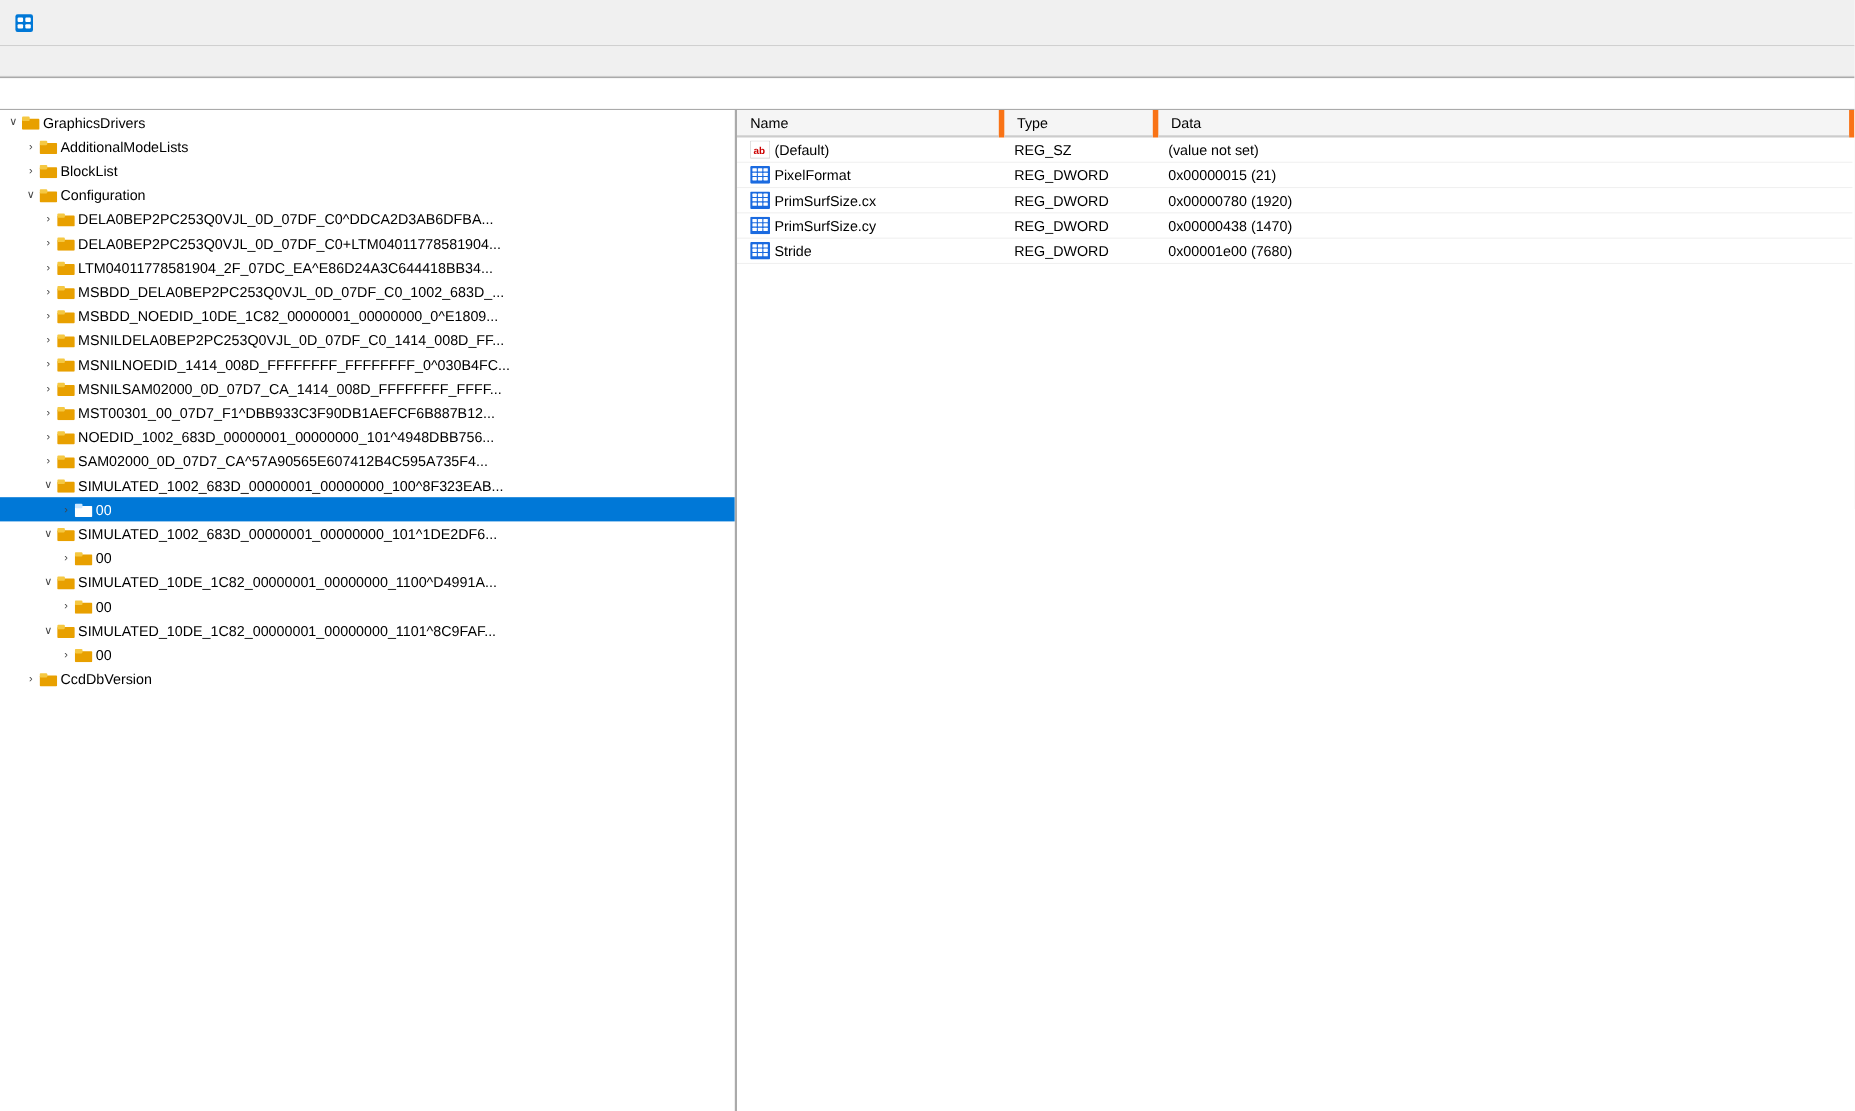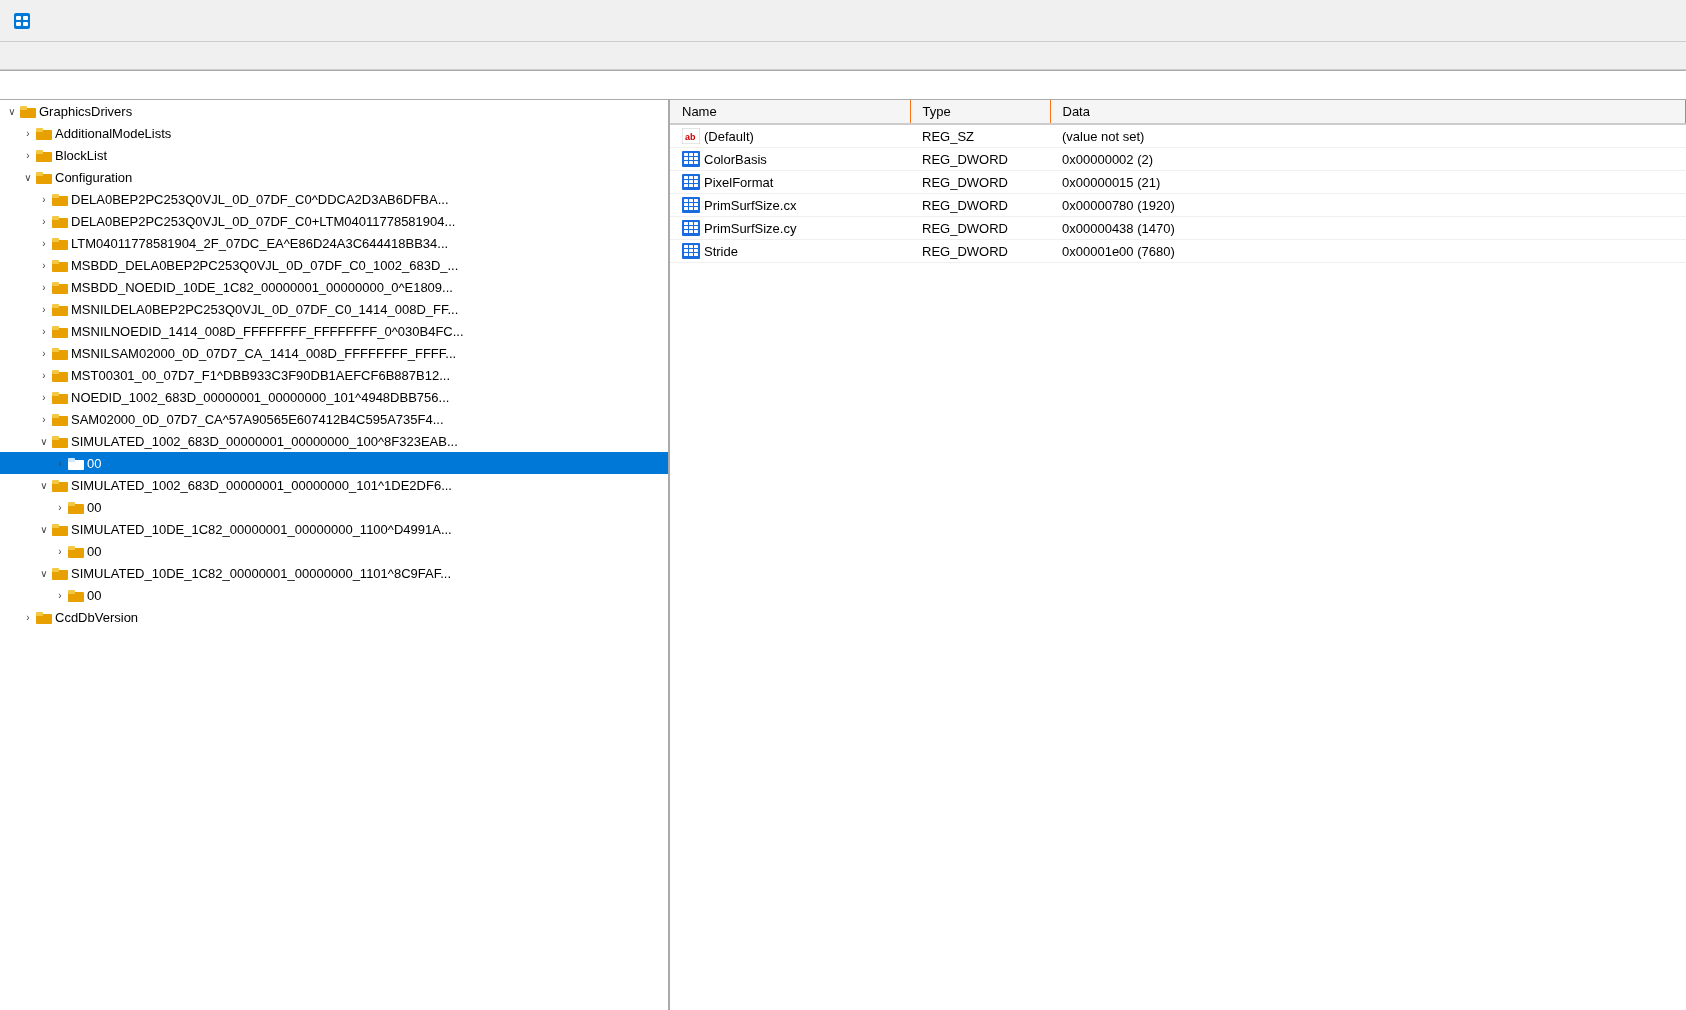"Name" .values-table th { border-right: 1px solid #f97316 -> 5px solid #f97316 }
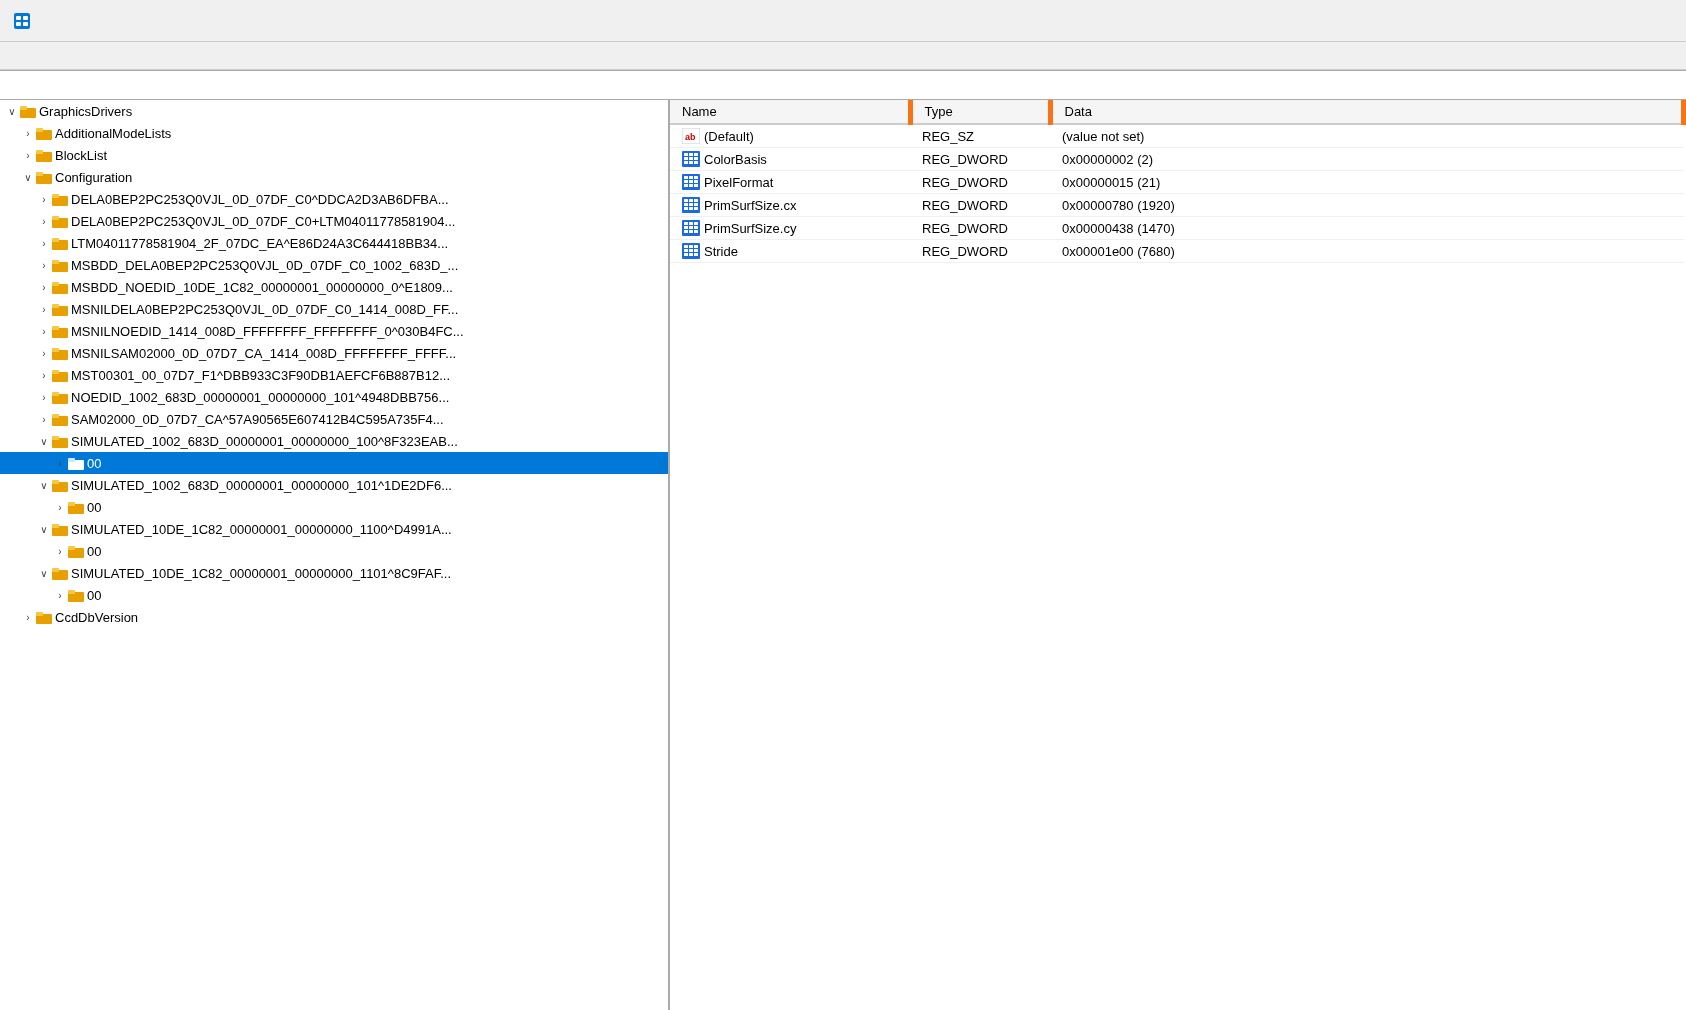"ColorBasis" tr { html: <tr> <td> <div> <svg> <rect></rect> <rect></rect> <rect></rect> <rect></rect> <rect></rect> <rect></rect> <rect></rect> <rect></rect> <rect></rect> <rect></rect> </svg> <span>ColorBasis</span> </div> </td> <td>REG_DWORD</td> <td>0x00000002 (2)</td> </tr> -> none }
